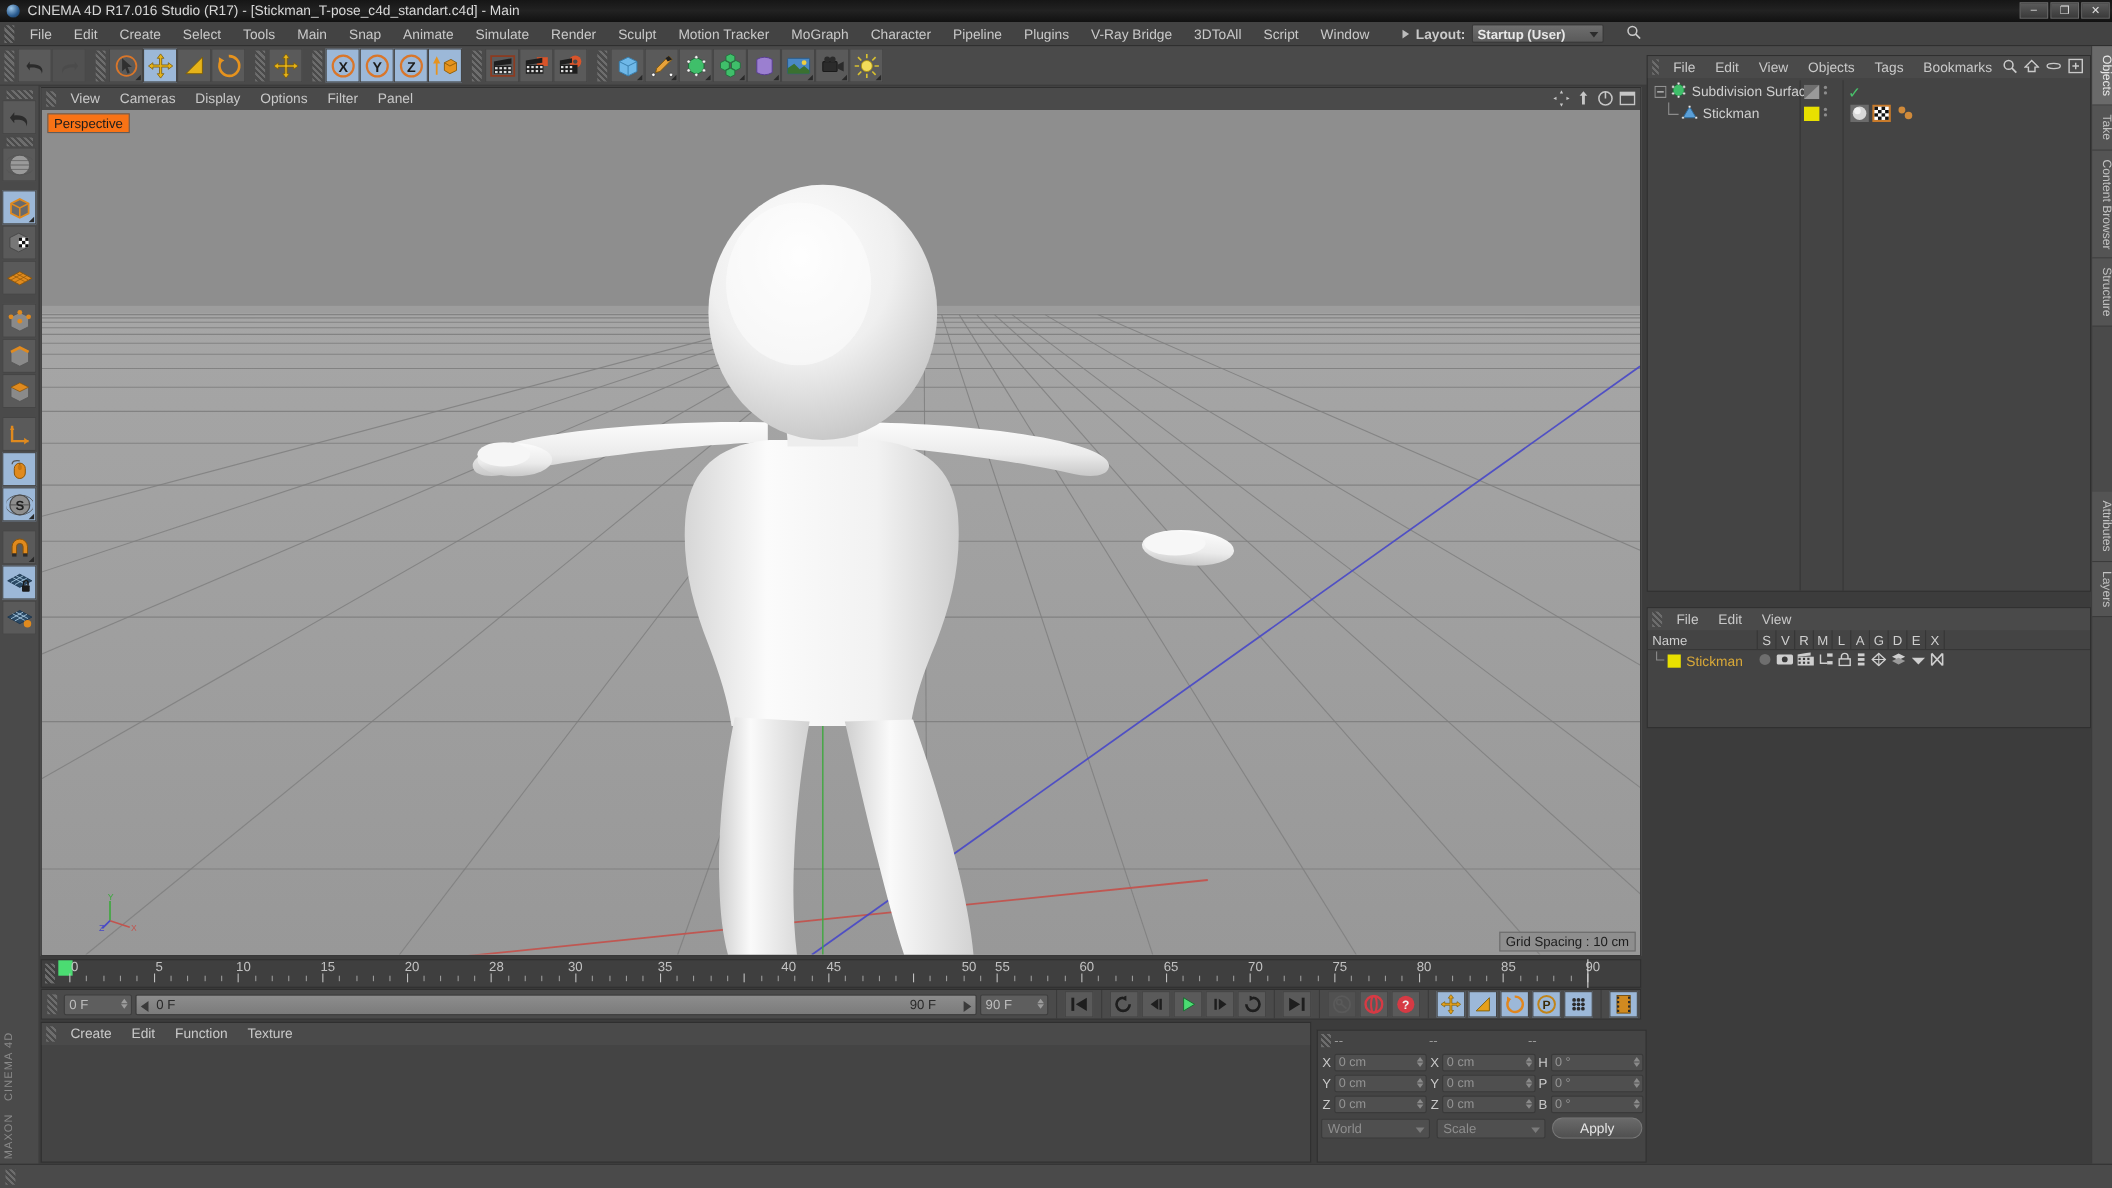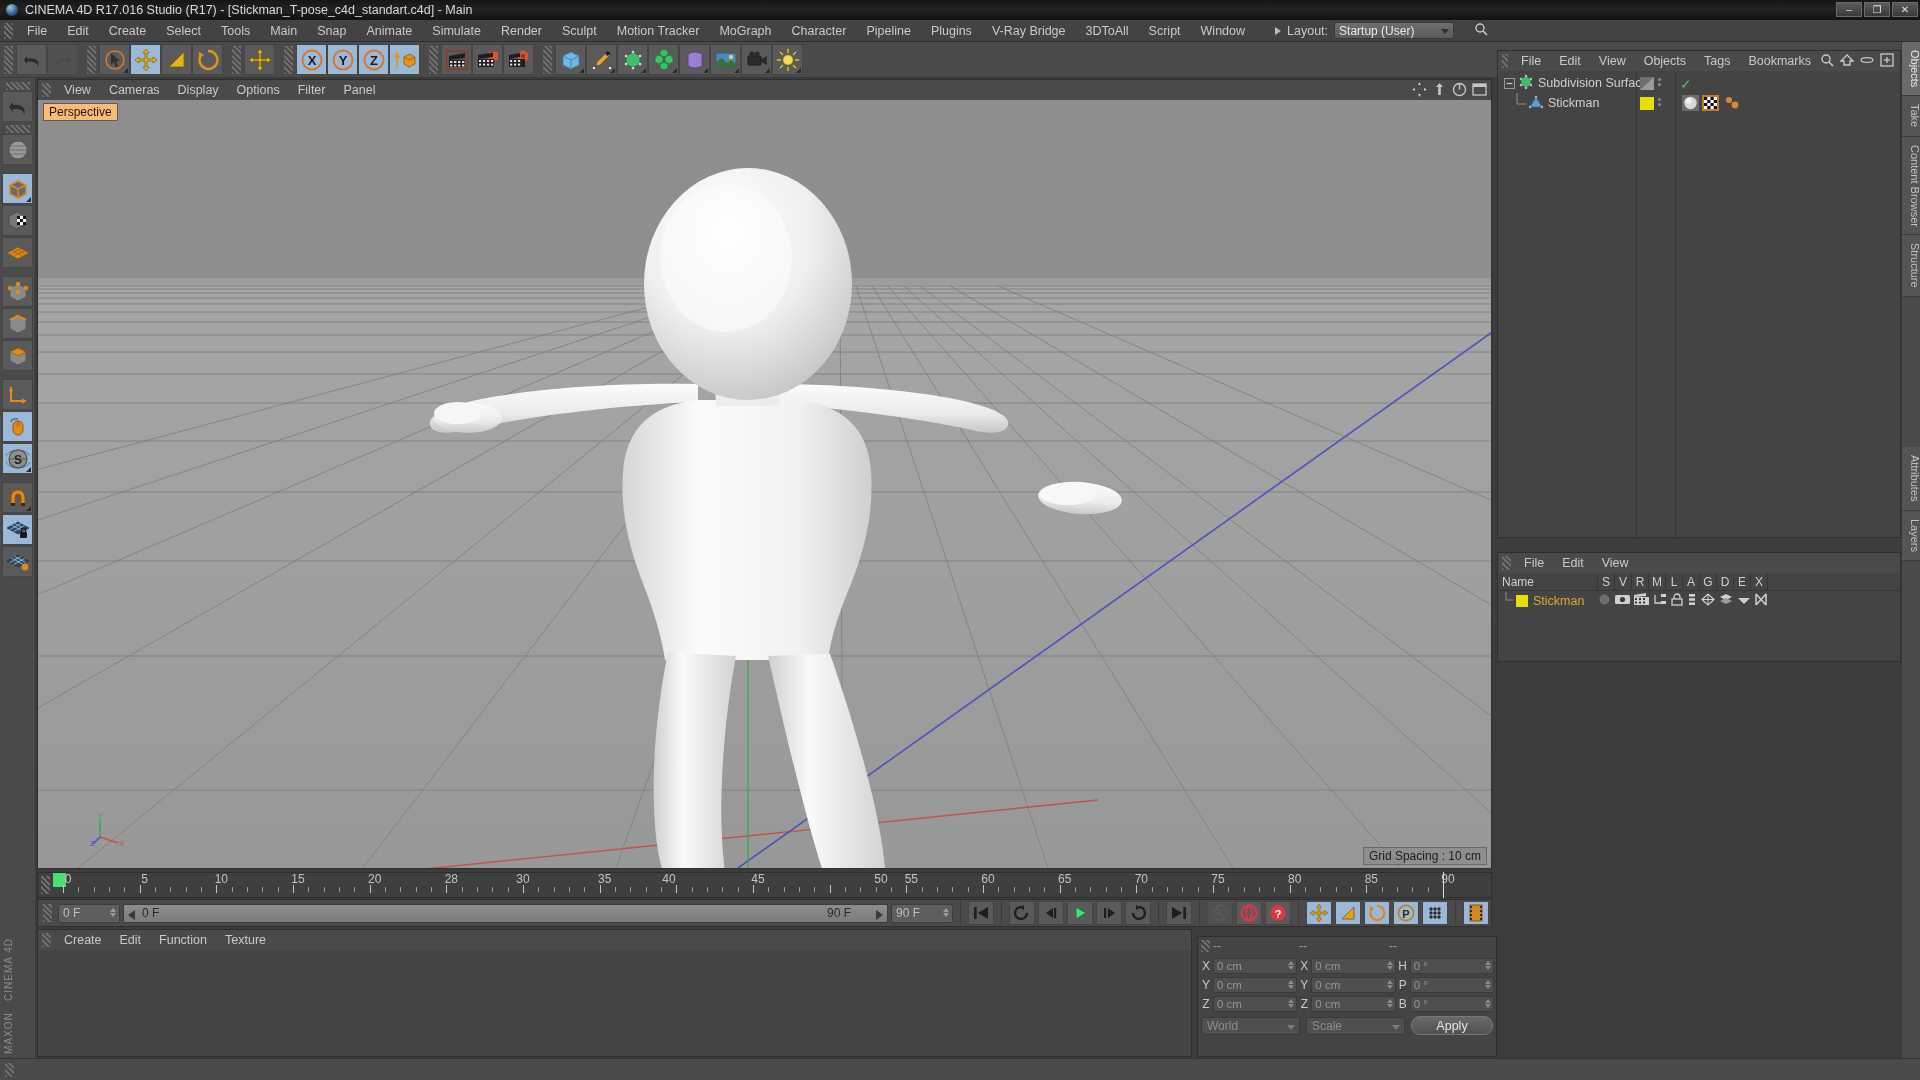"Layout:" .layout-zone { font-weight: none -> bold }
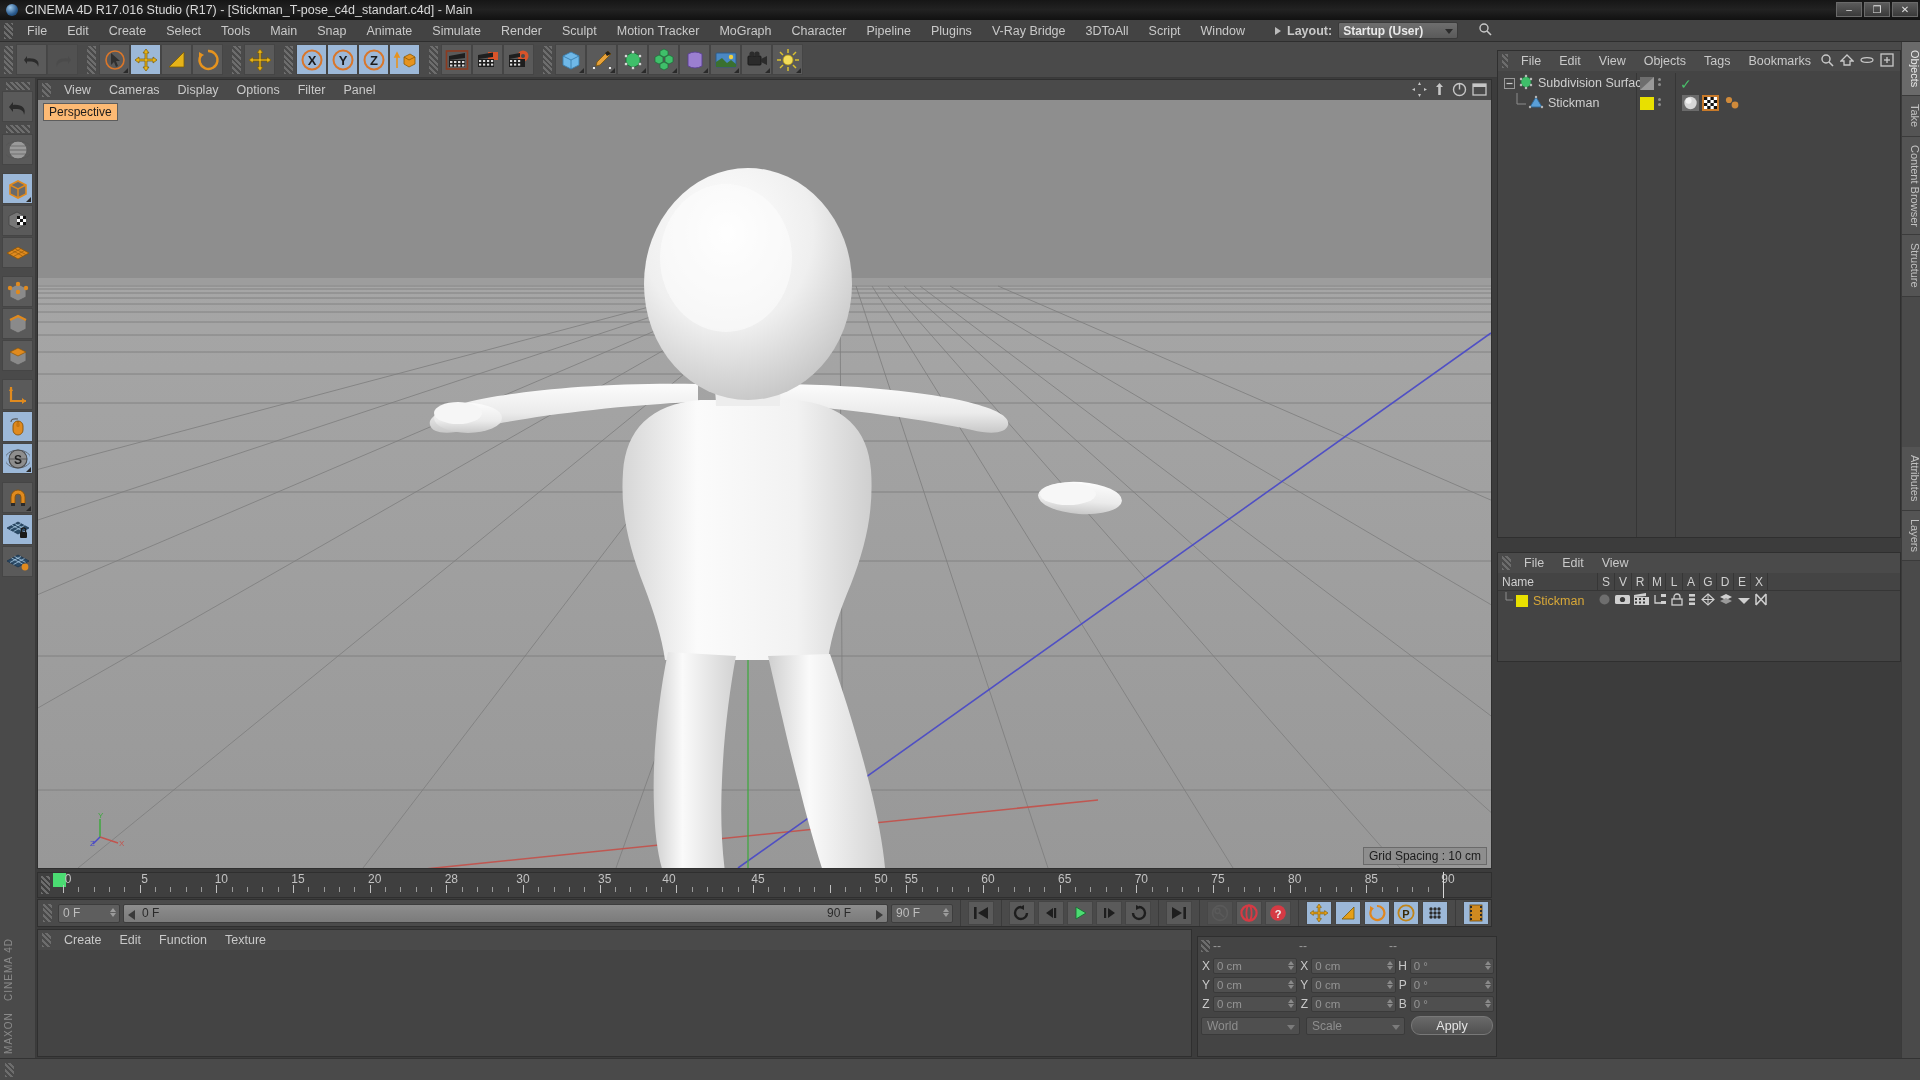"Perspective" .persp-label { background: #fdba74 -> #f97316 }
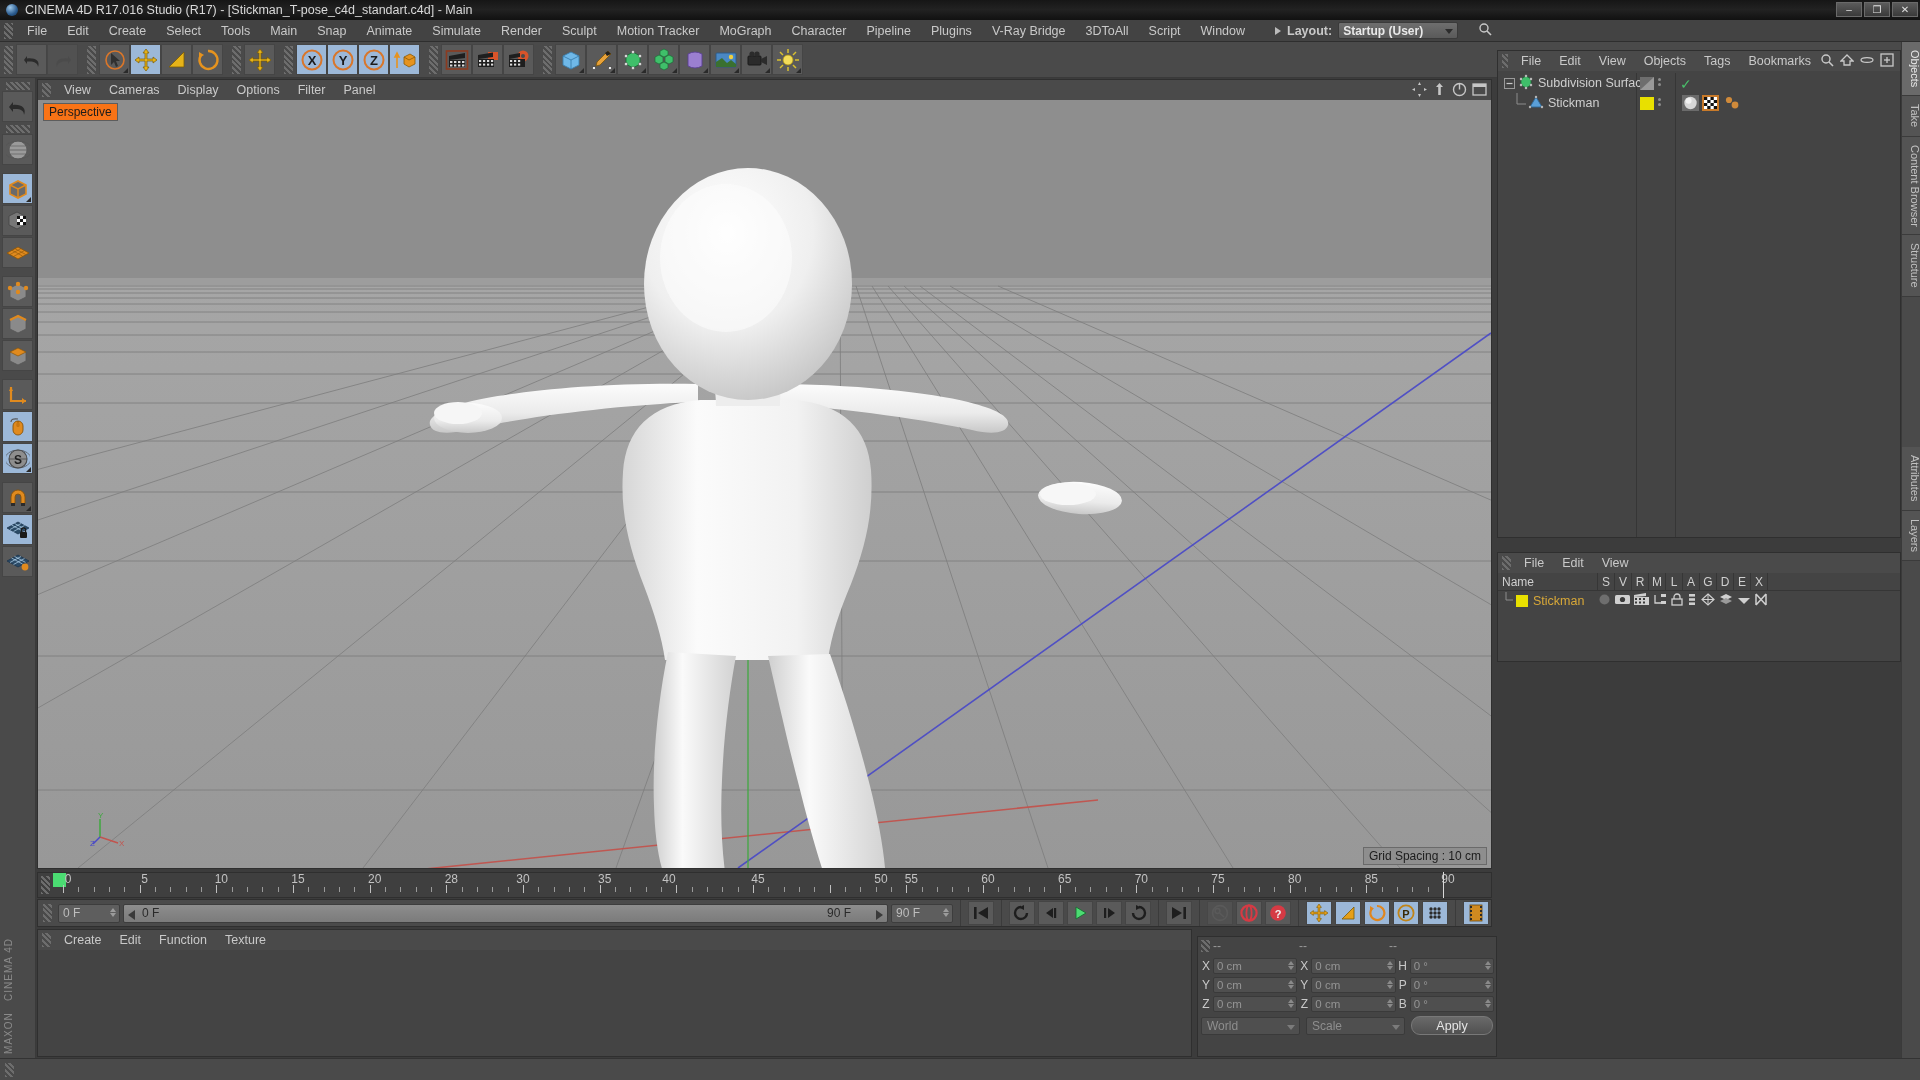"40" span.tl-num { left: 616px -> 664px }
